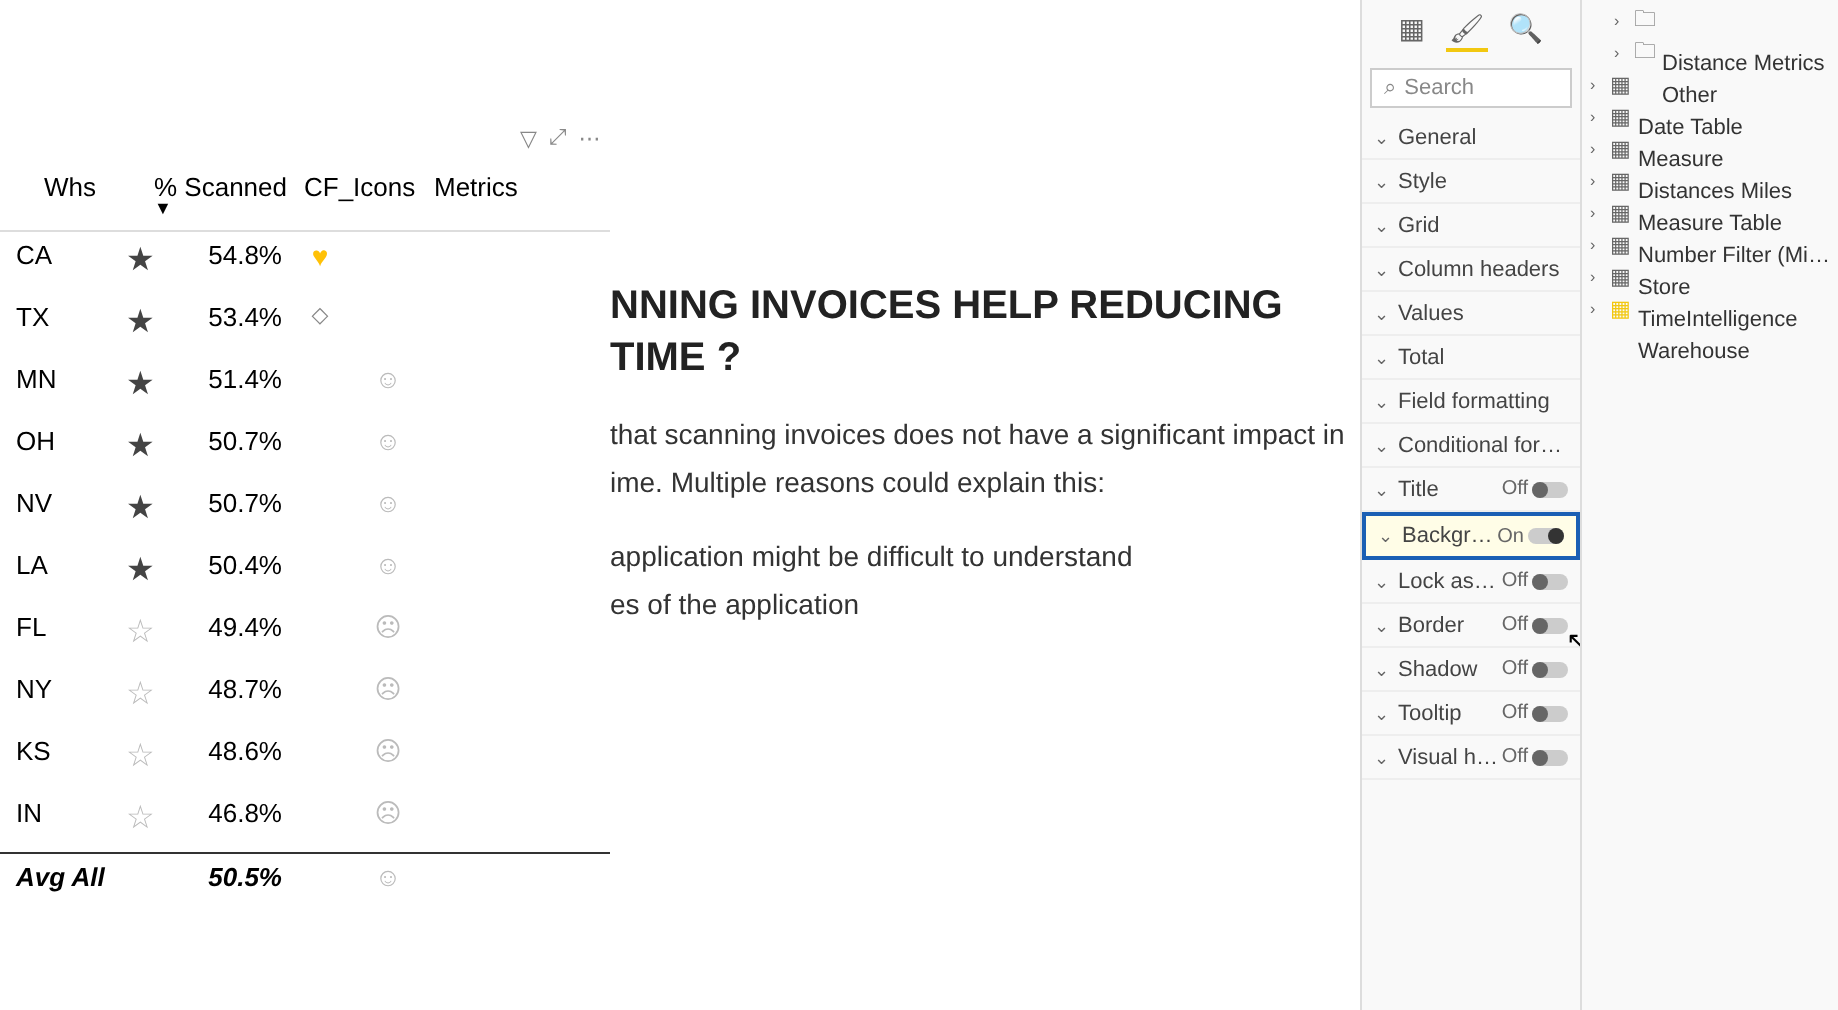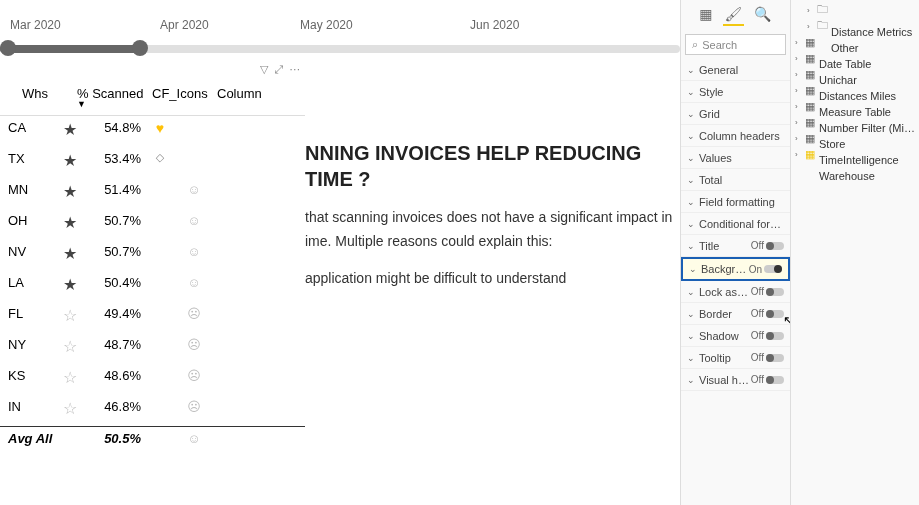"Mar 2020" div.timeline { html: <div> <span>Mar 2020</span> <span>Apr 2020</span> <span>May 2020</span> <span>Jun 2020</span> <div></div> <div></div> <div></div> <div></div> </div> -> none }
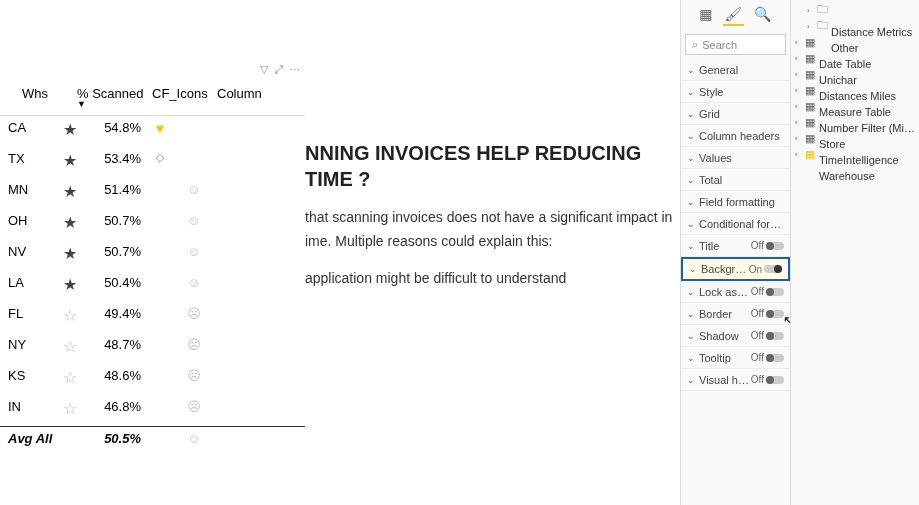"Unichar" span.field-label { text: Unichar -> Measure }
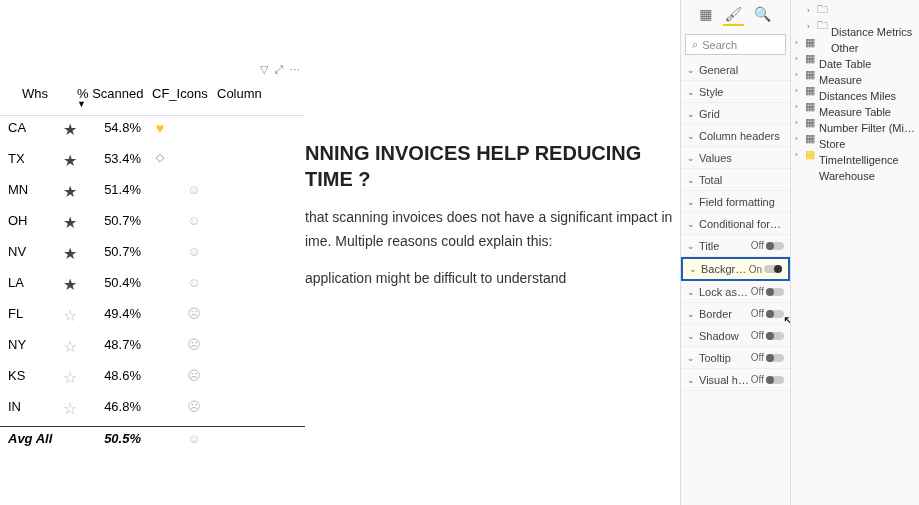"Column" div.th-uni { text: Column -> Metrics }
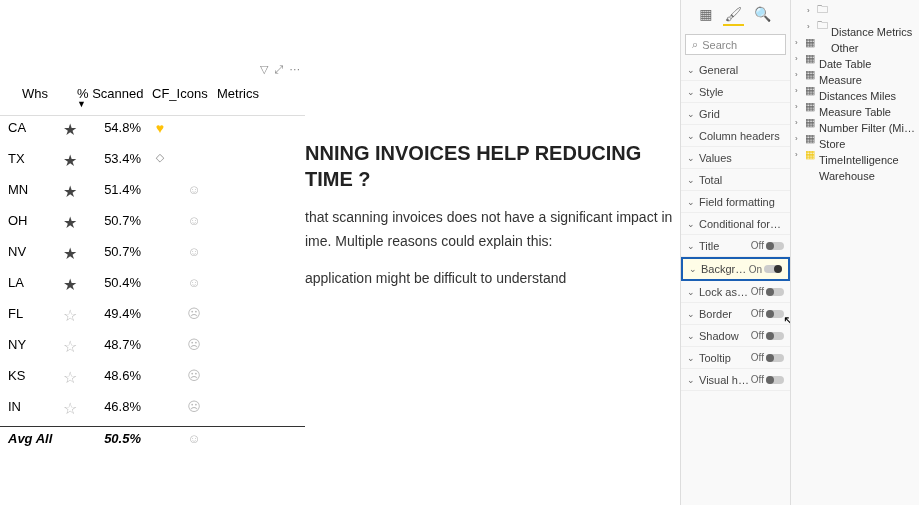"es of the application" p { html: none -> <p>es of the application</p> }
